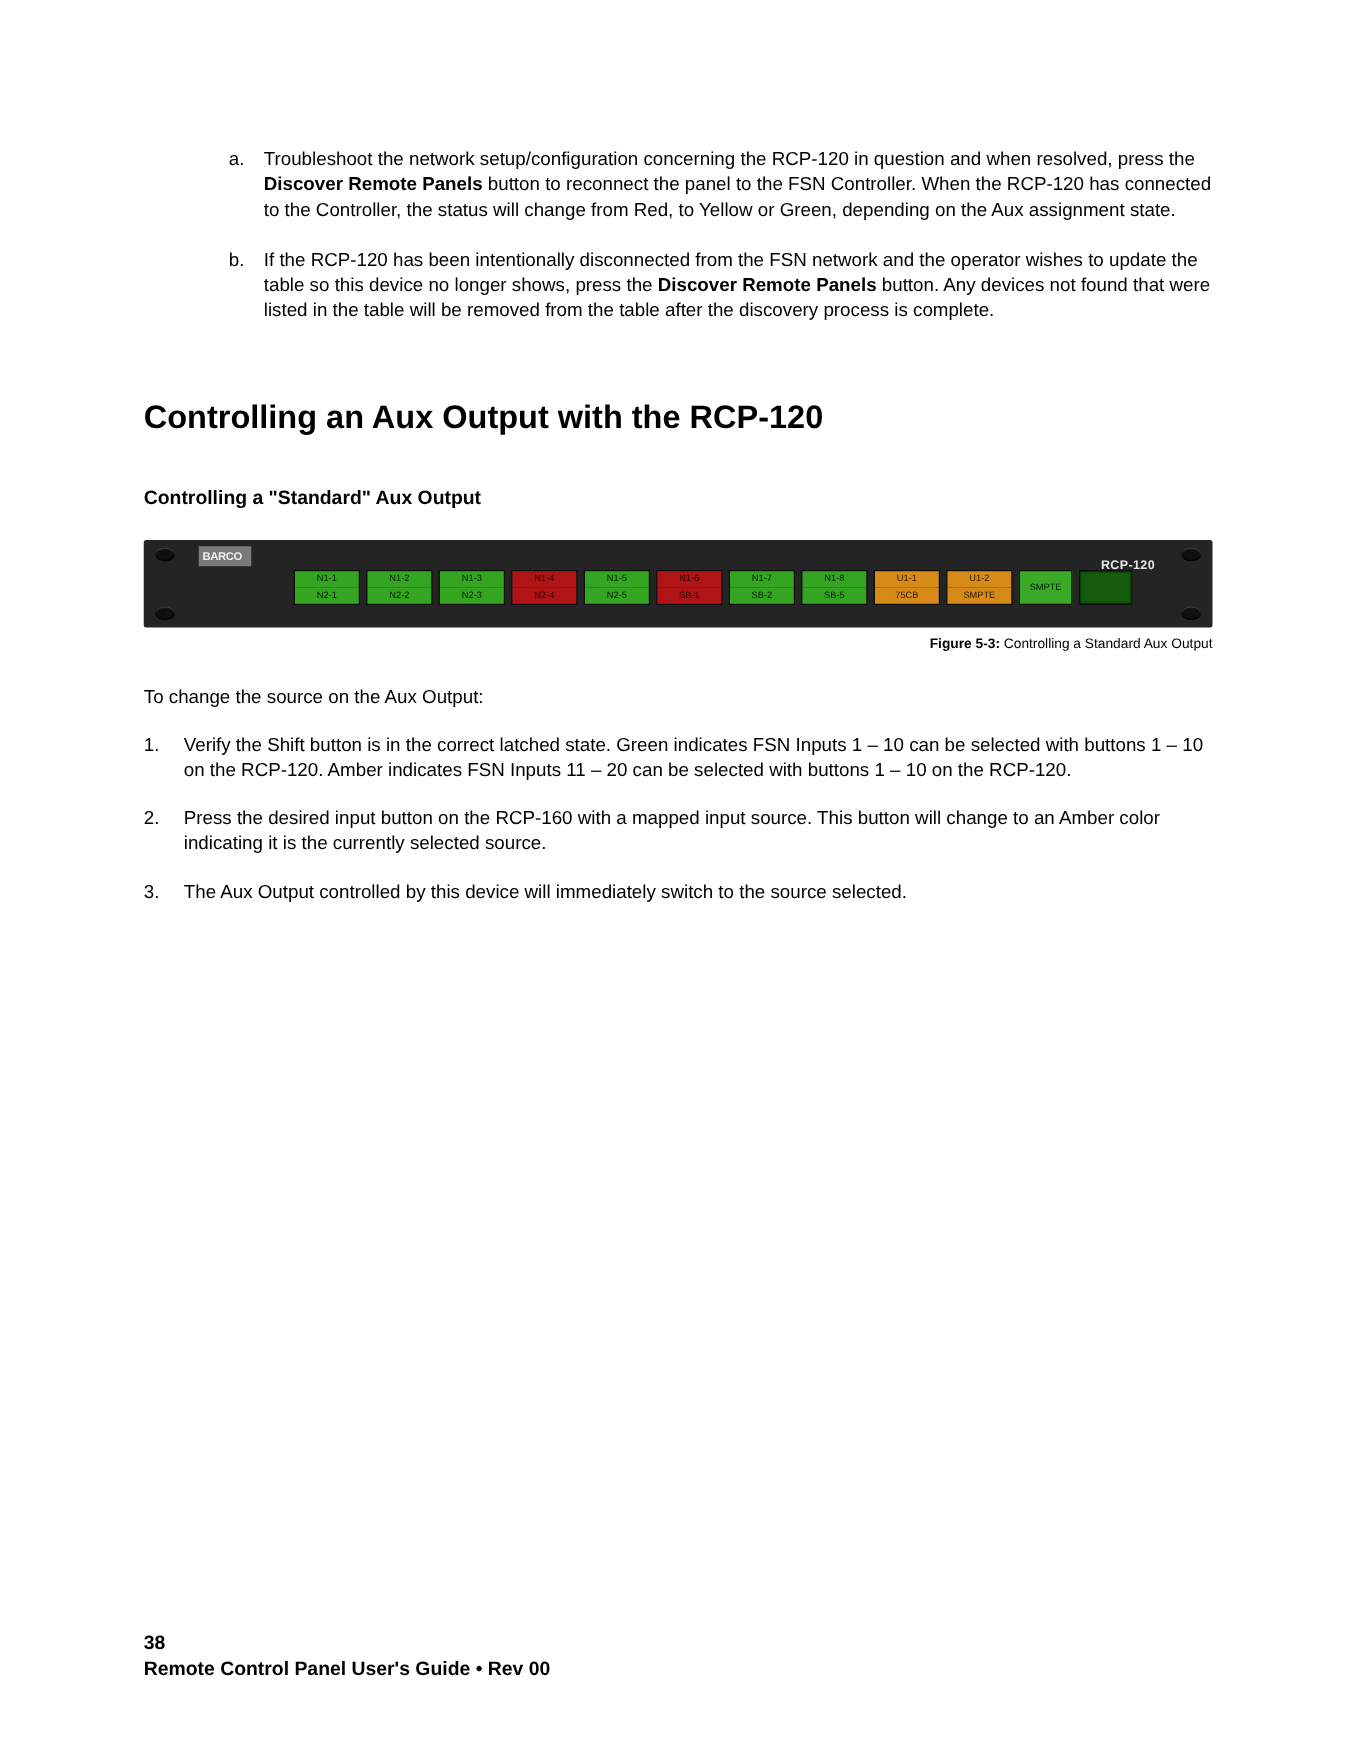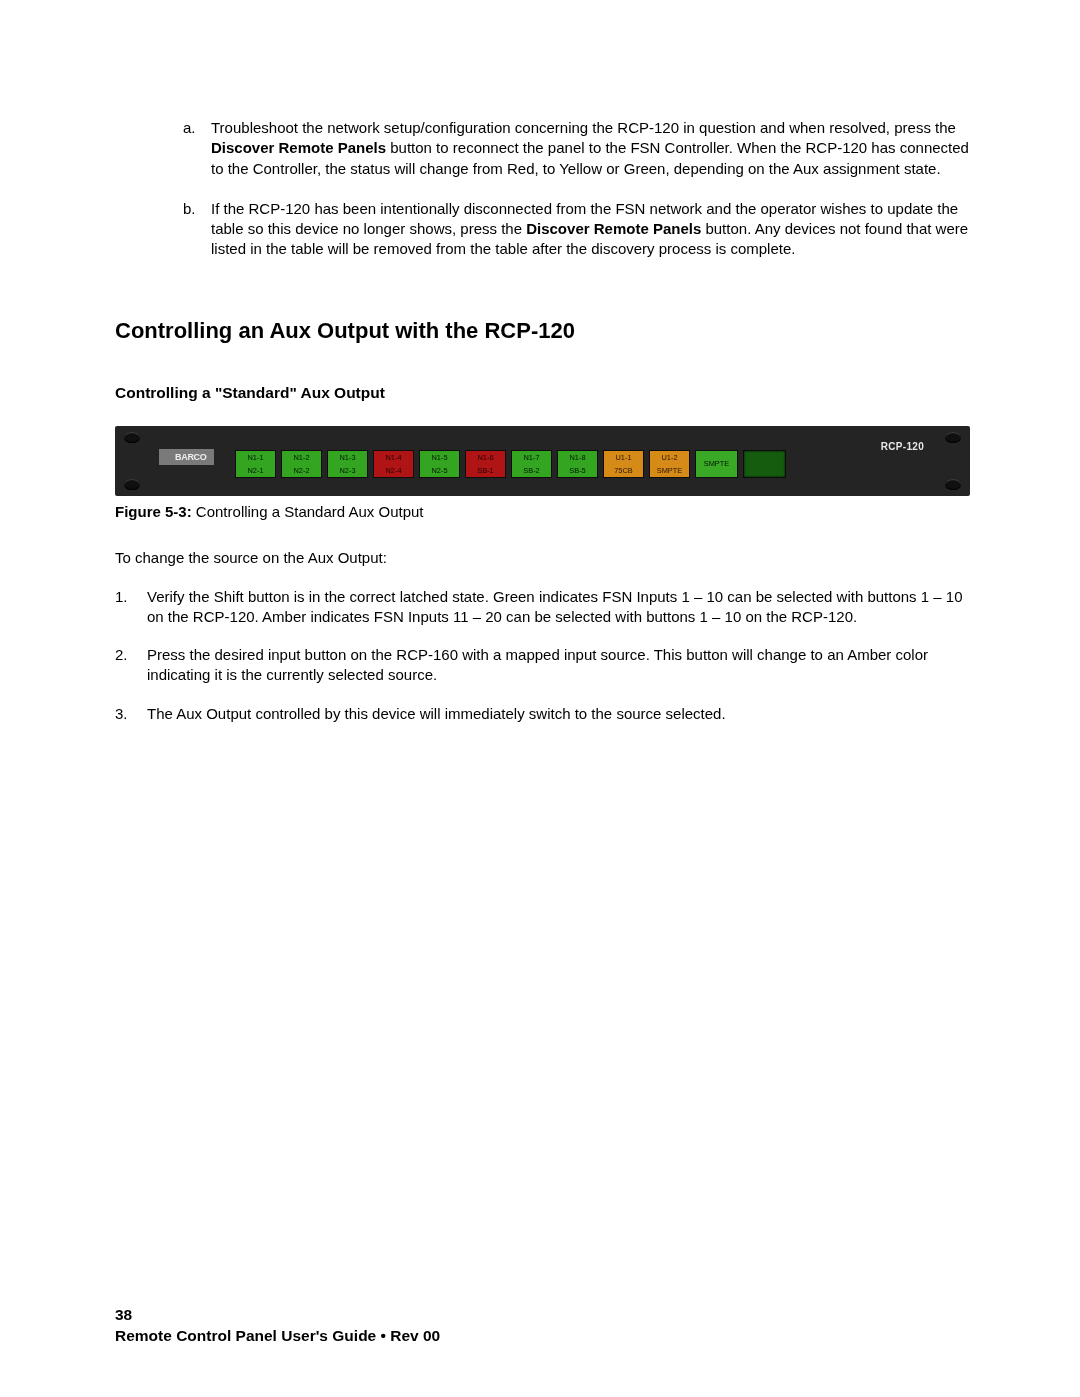"Controlling an Aux Output with" .h2 { font-size: 22px -> 26px }
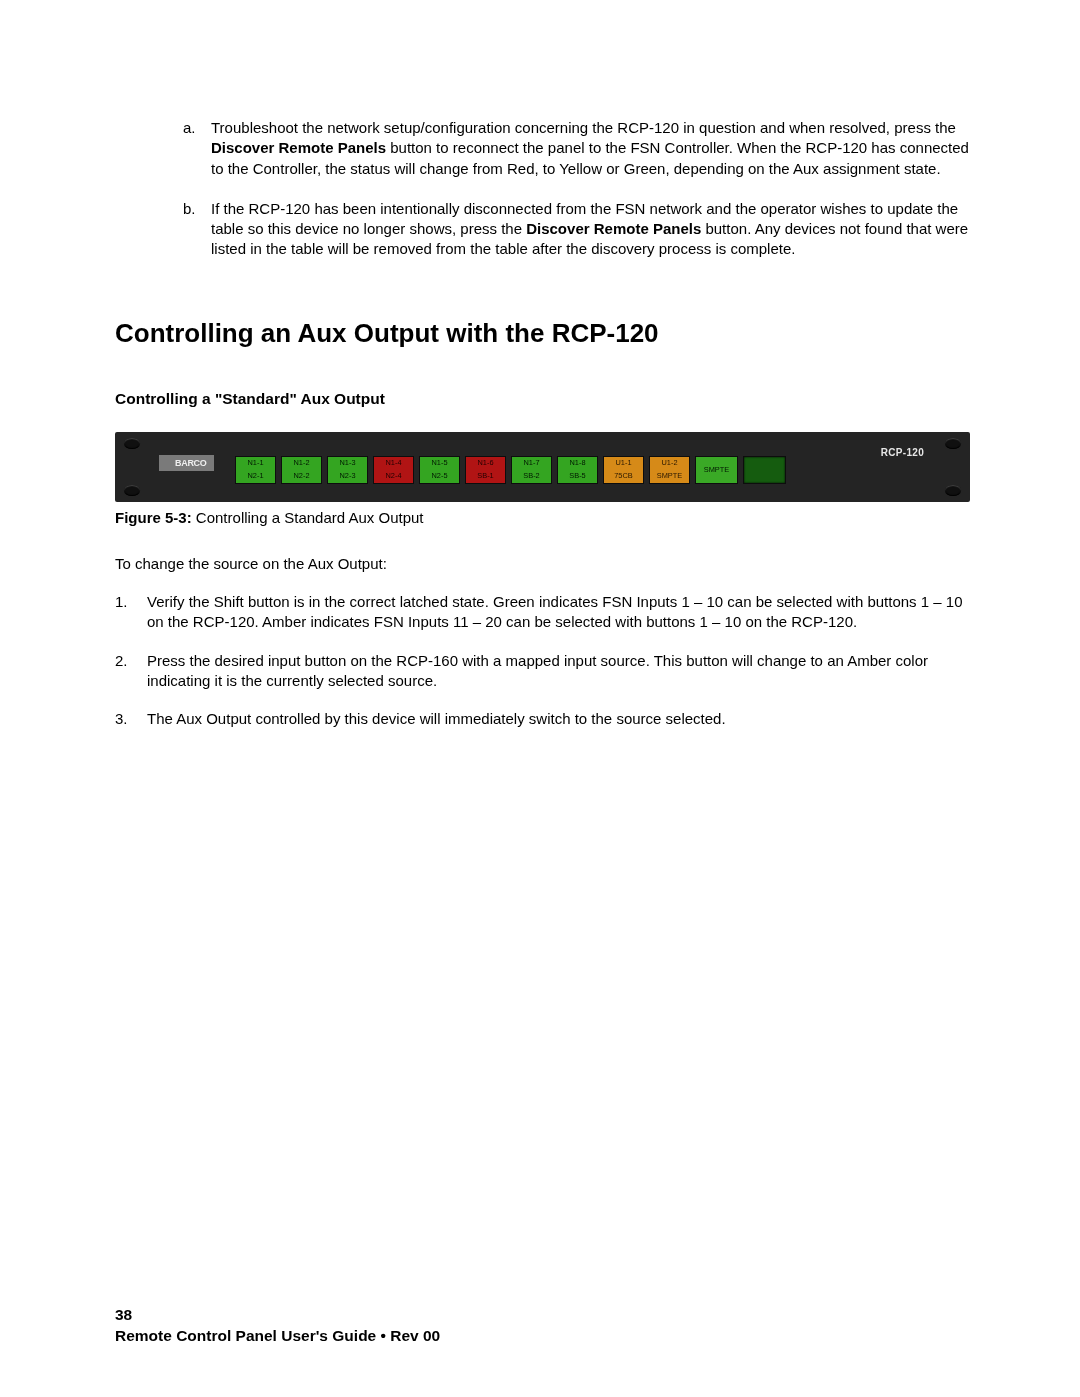"BARCO" .logo { padding: 2px 7px 2px 16px -> 2px 7px 2px 3px; top: 23px -> 5px }
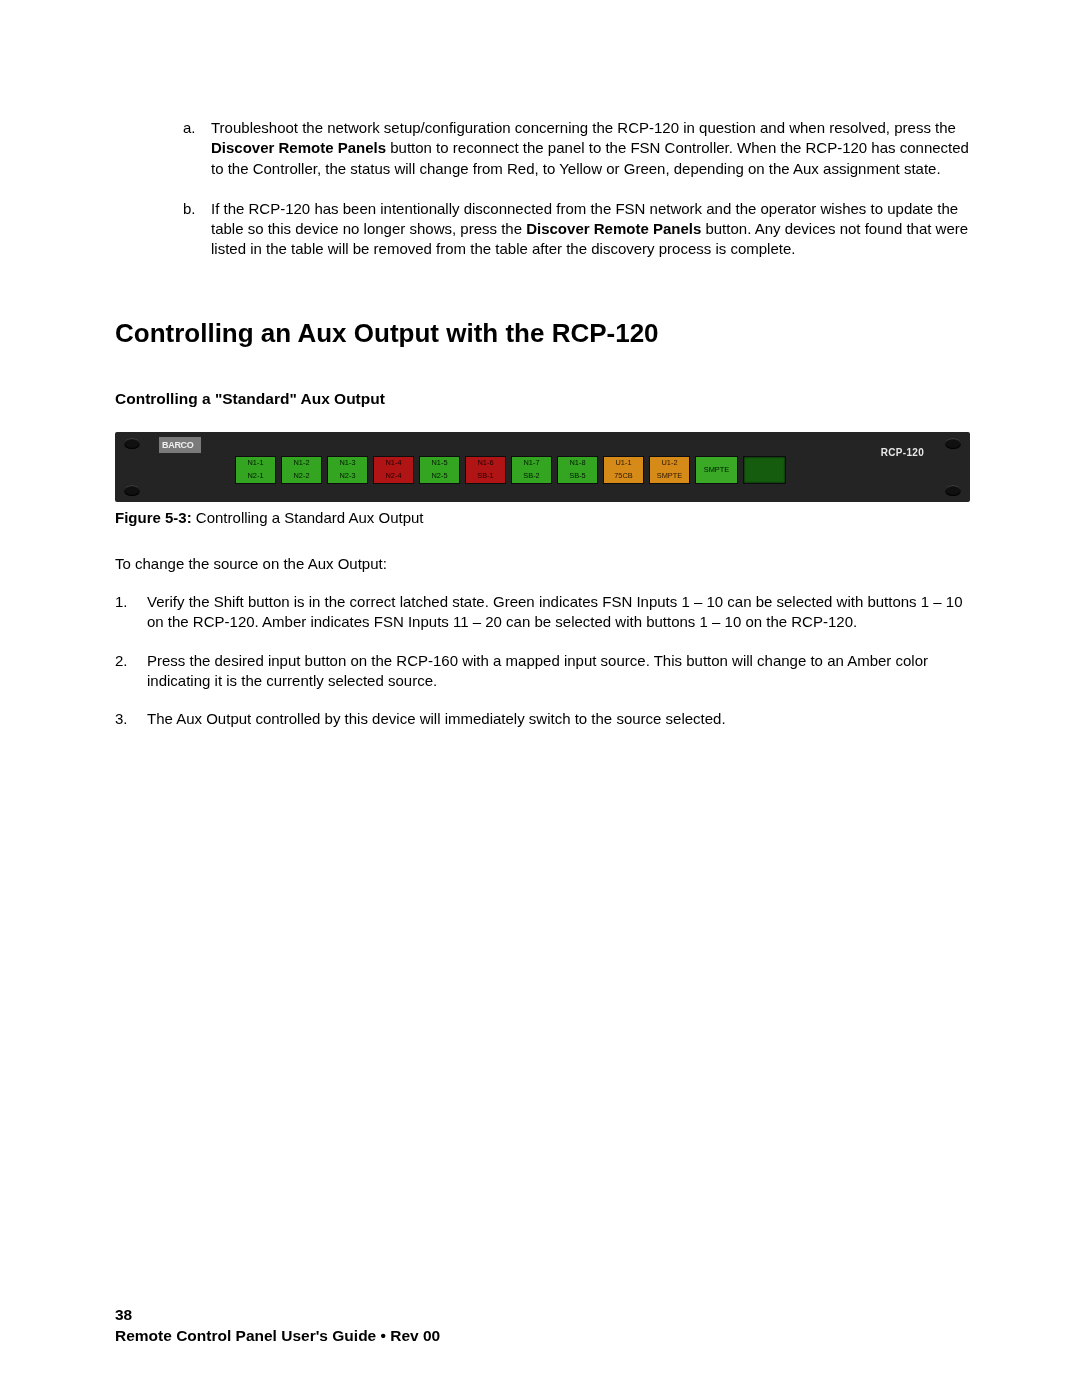"N1-1" .pbtn { width: 41px -> 53px }
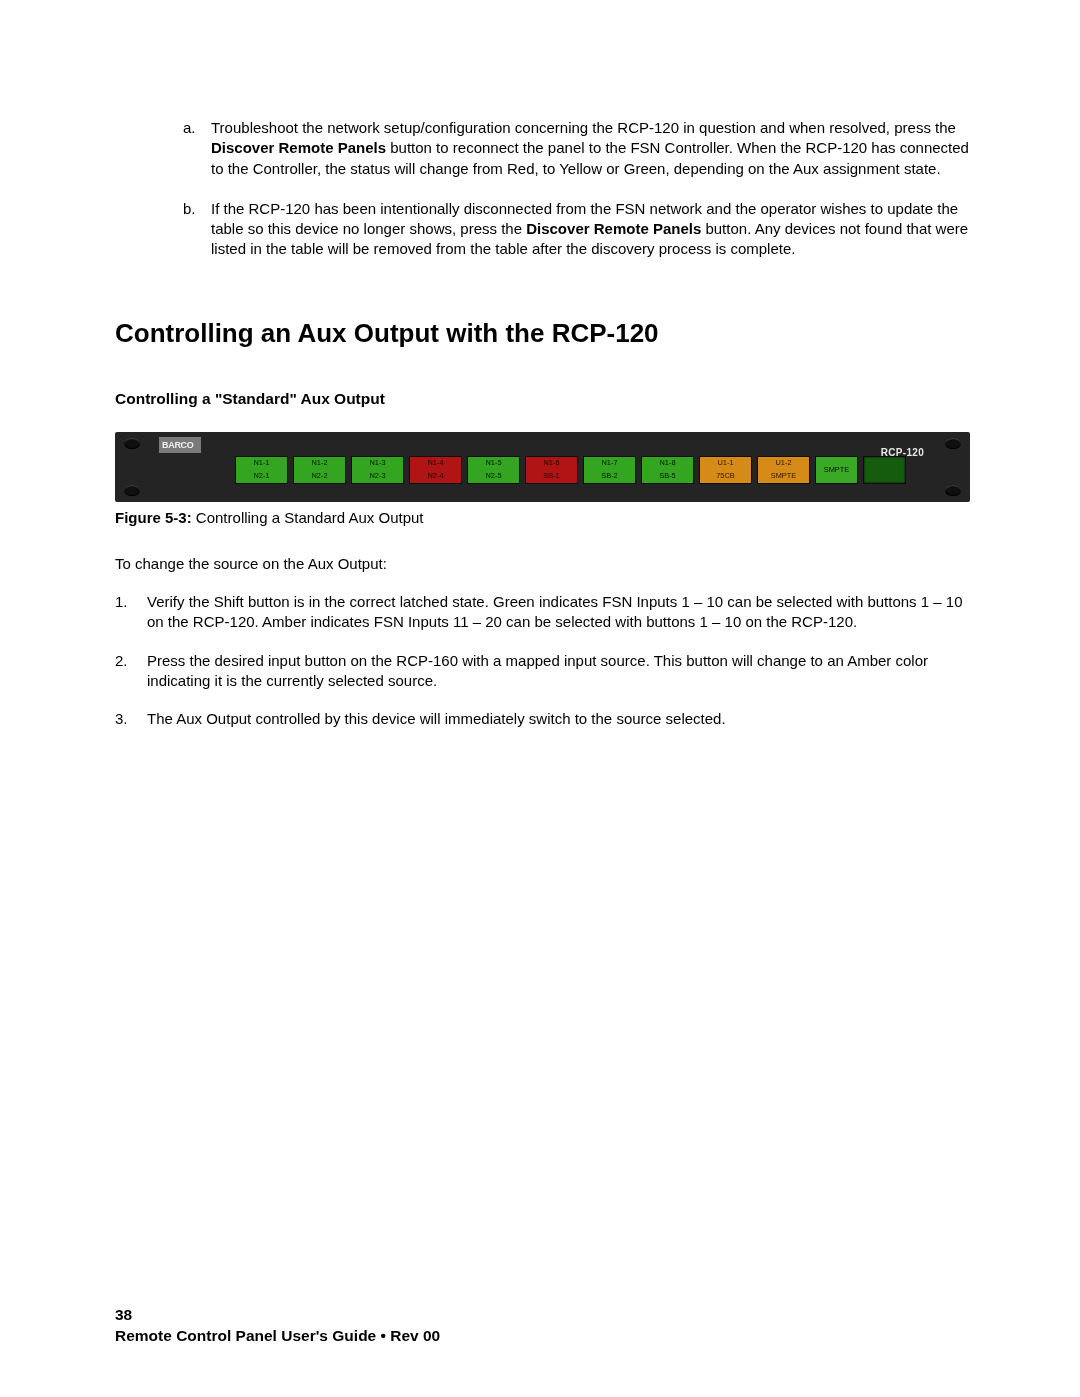"Figure 5-3: Controlling a Standard" .figcap { font-size: 15px -> 11px; text-align: left -> right }
